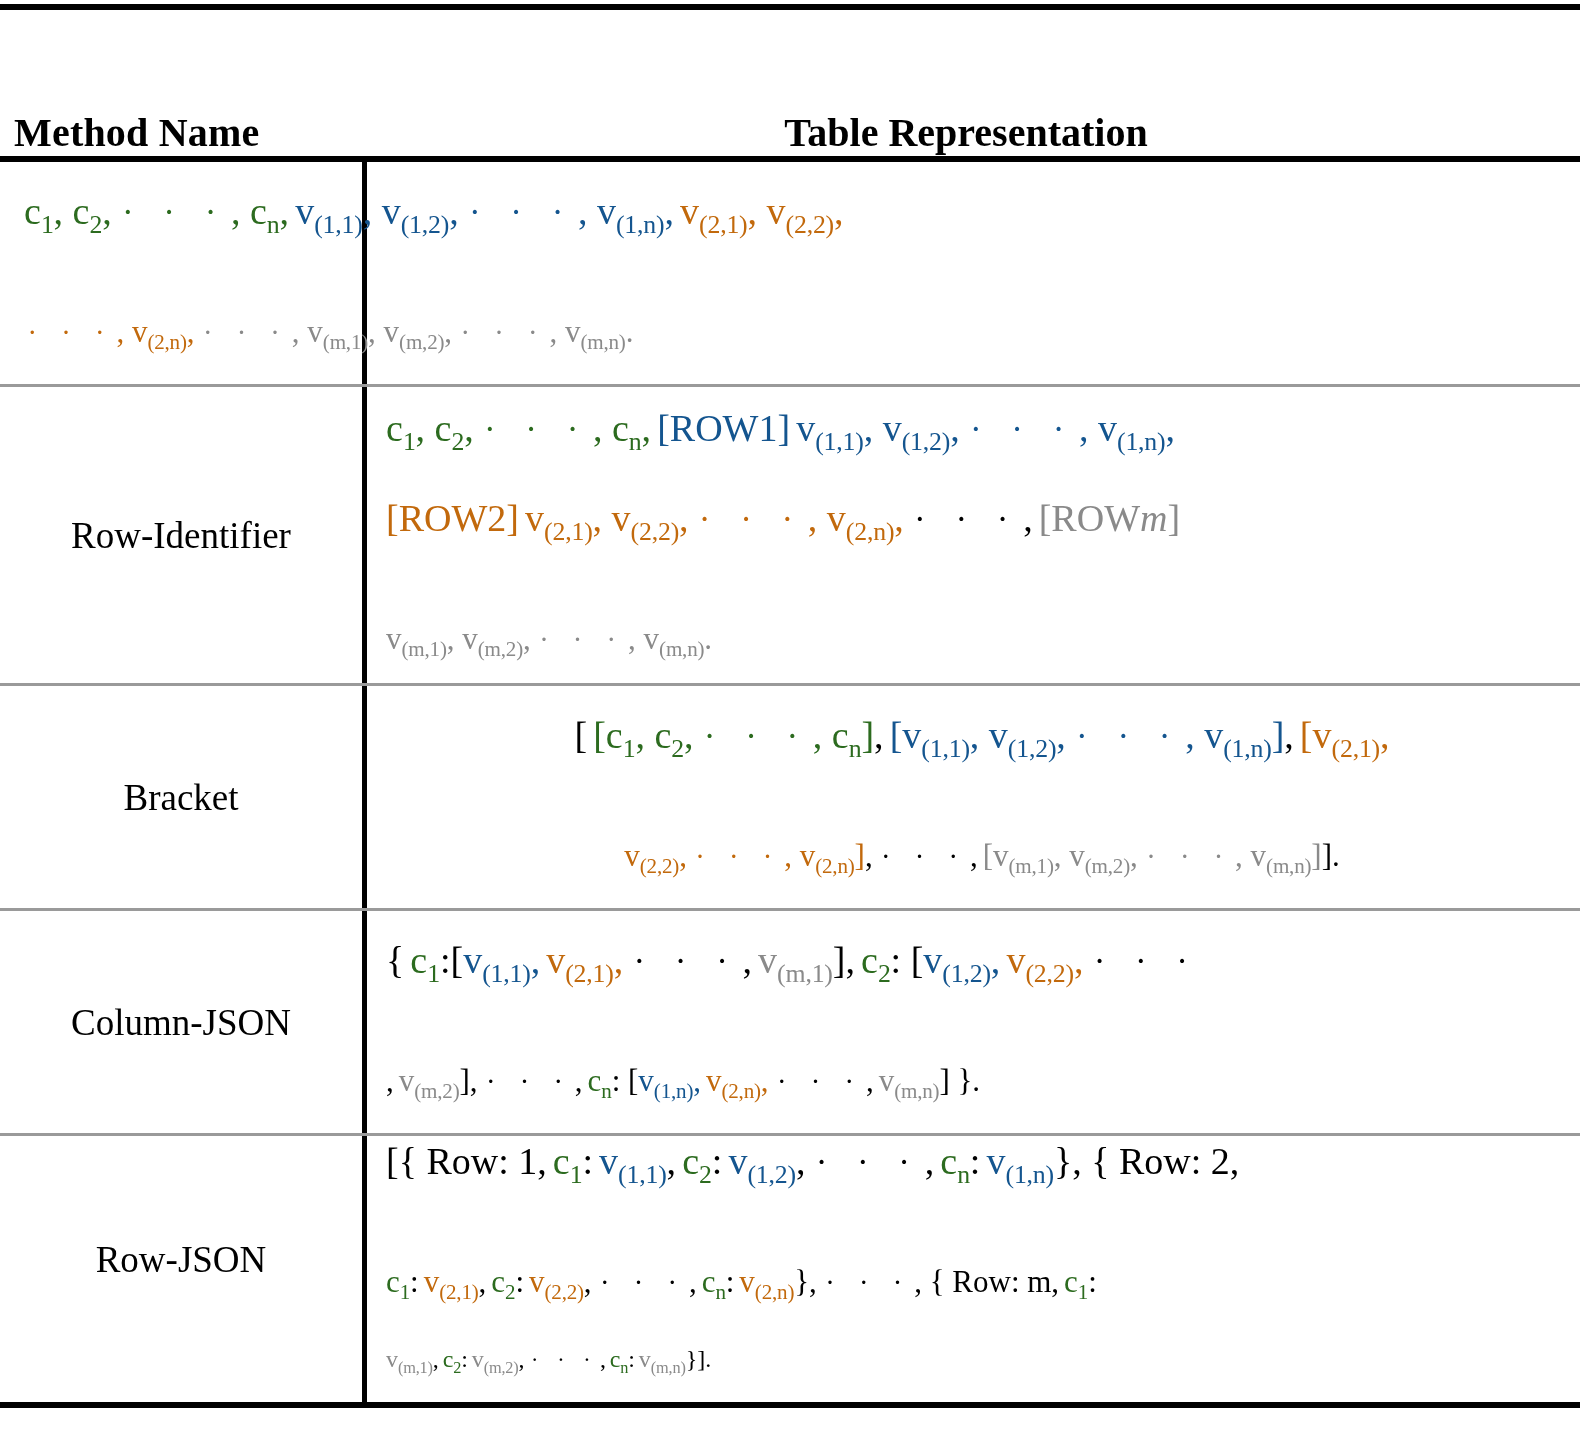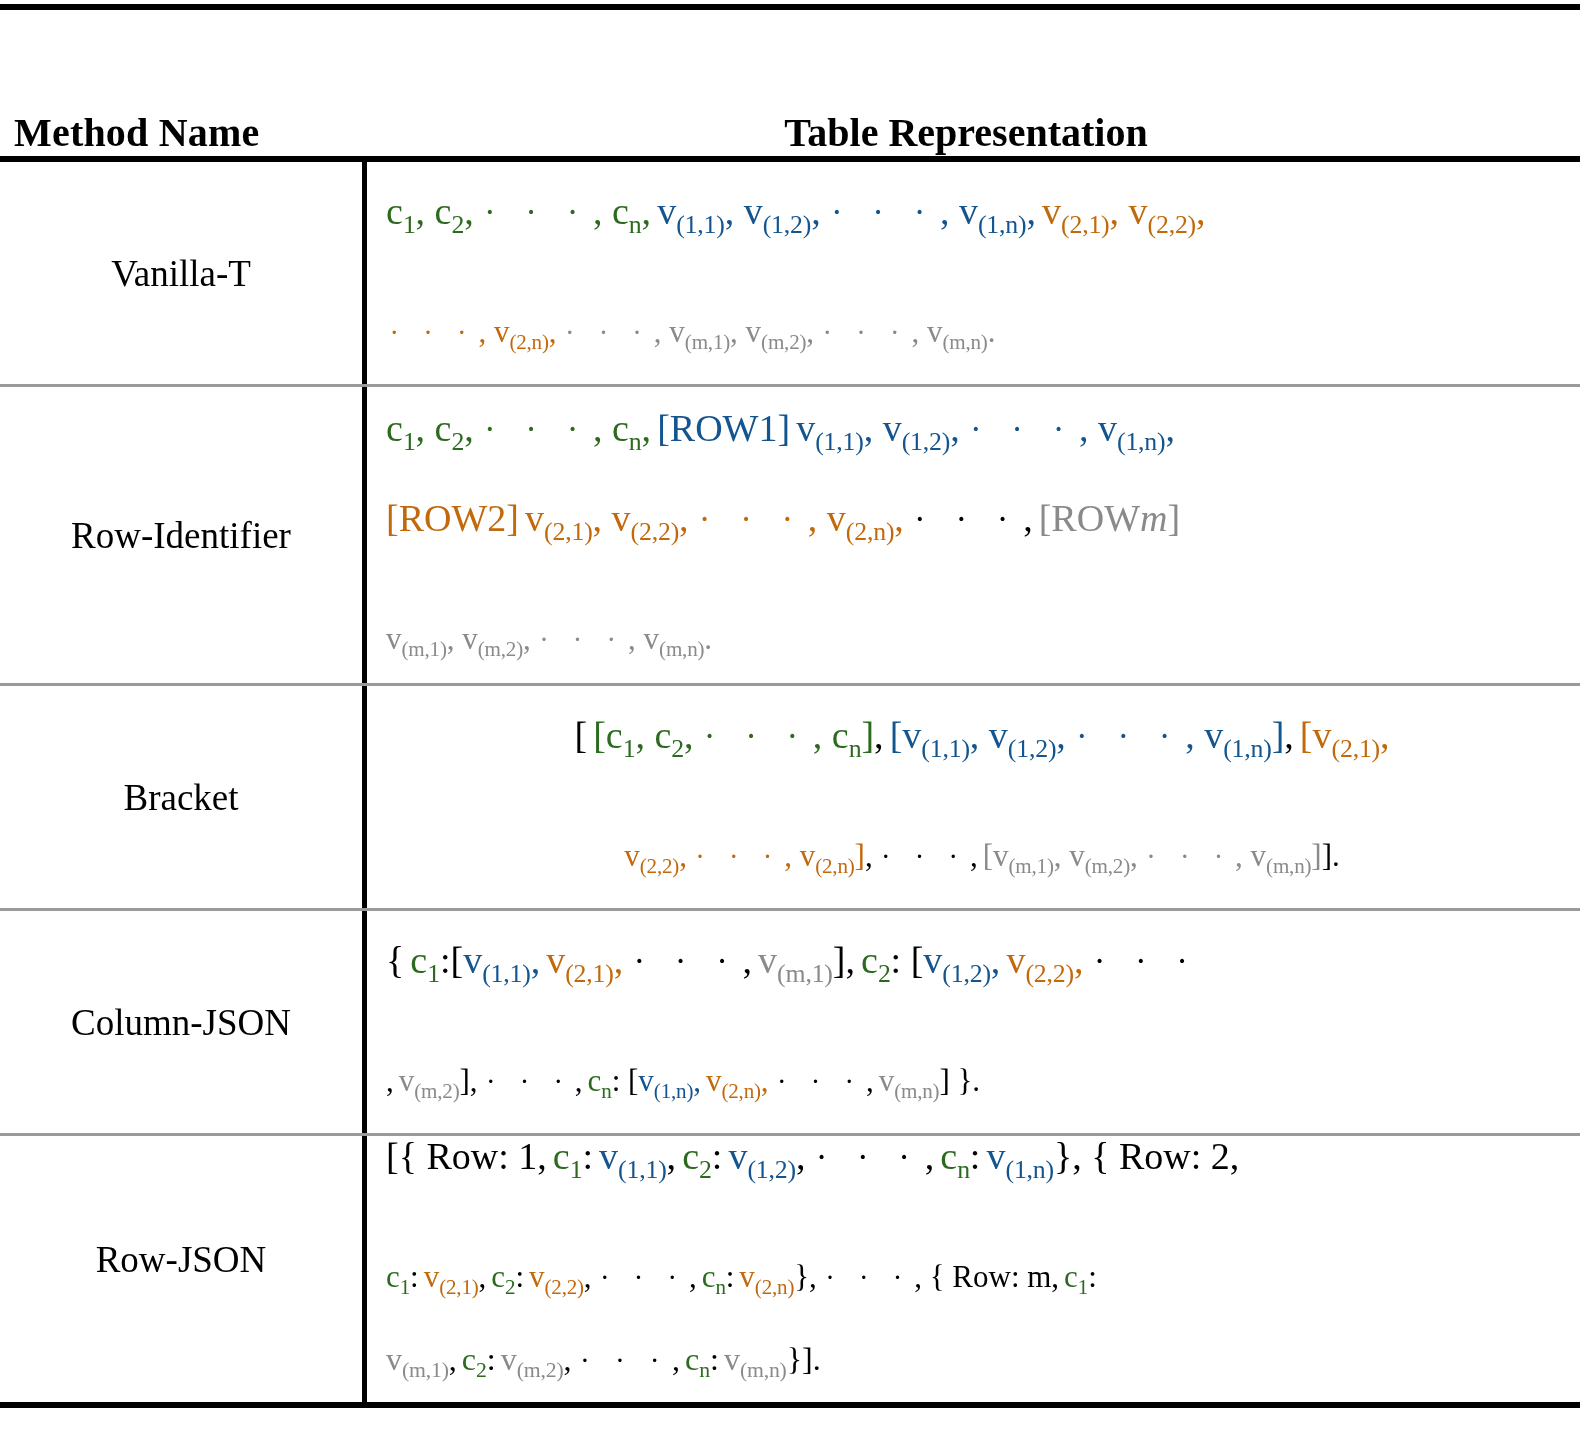"Vanilla-T" div.cell-name { html: <div>Vanilla-T</div> -> none }
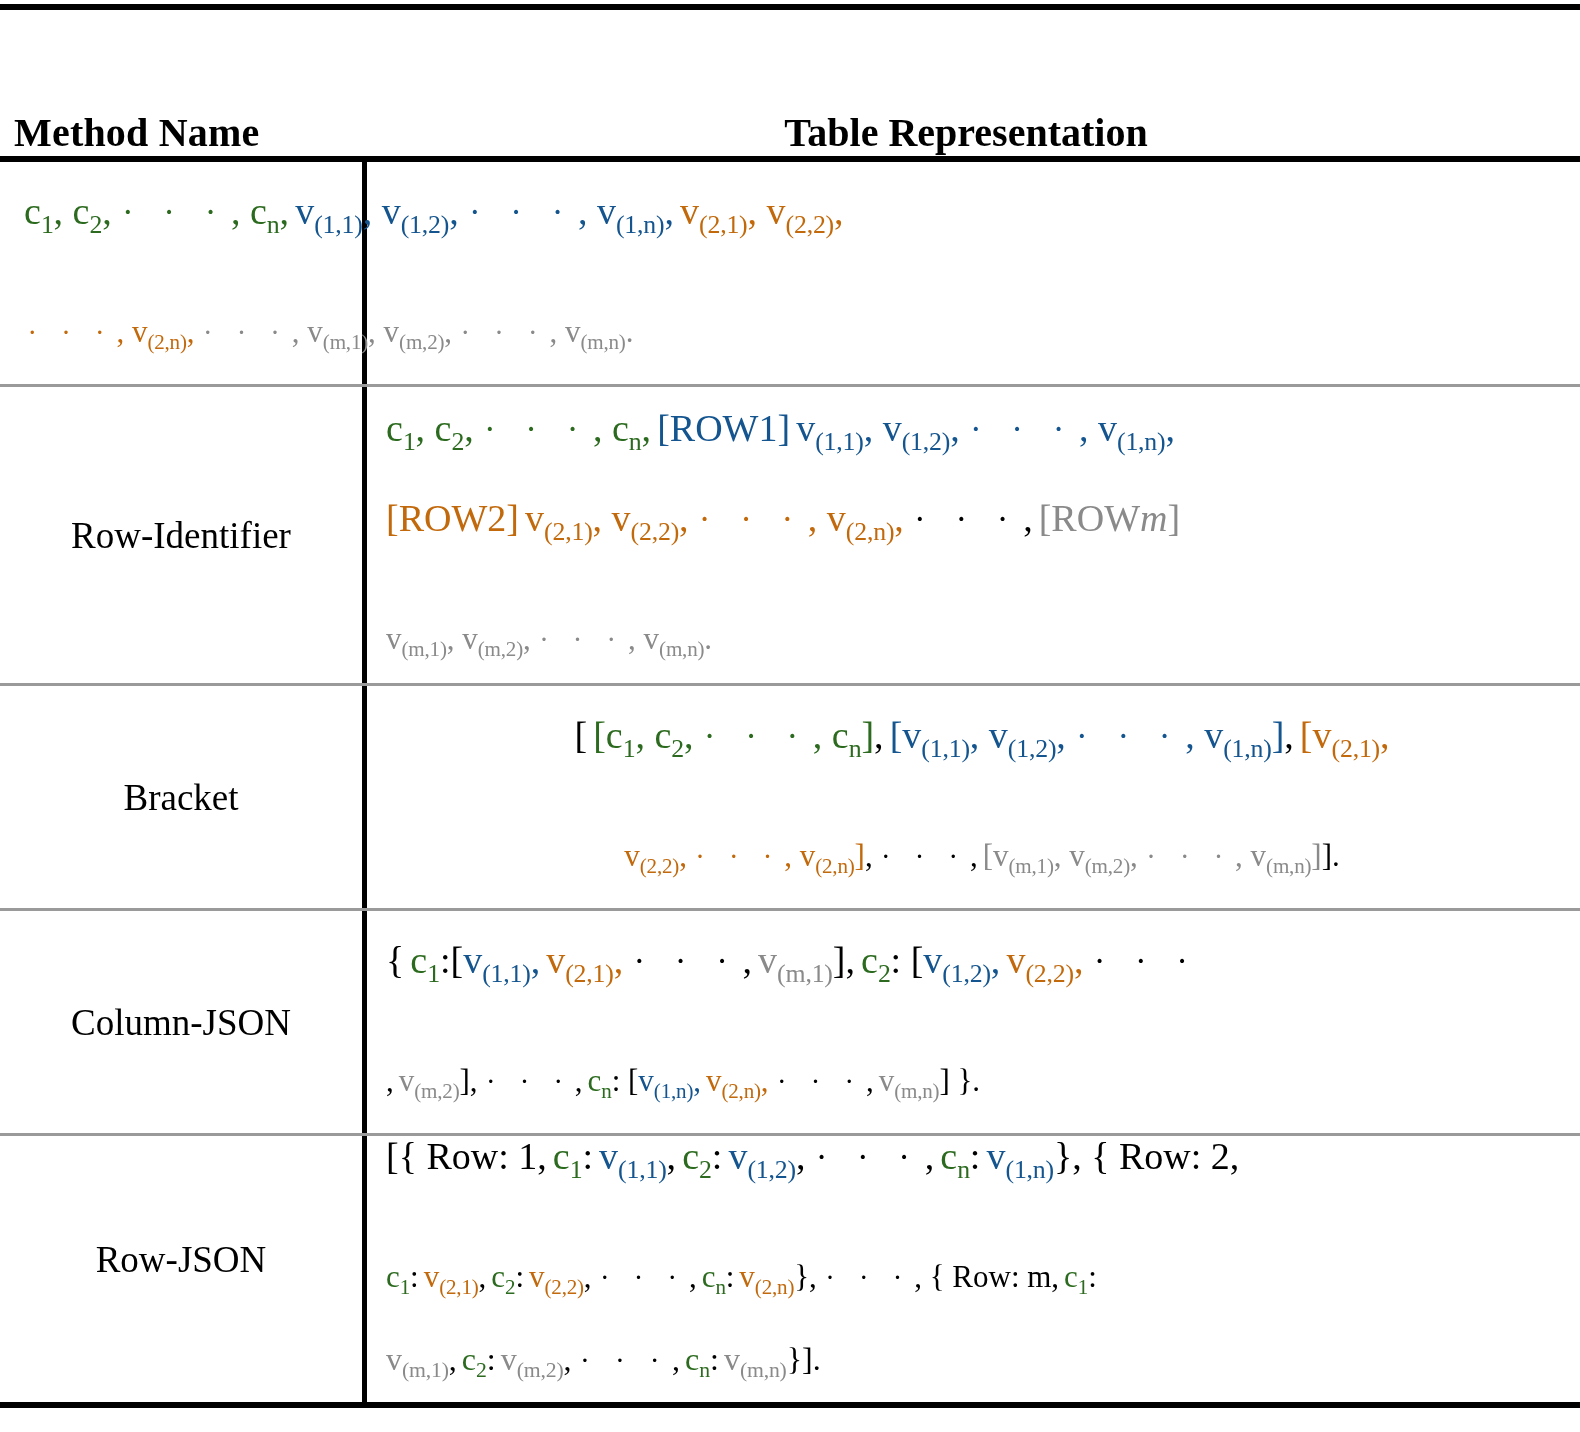"v(m,1), c2: v(m,2), · ·" .line.tiny { font-size: 32px -> 24px }
